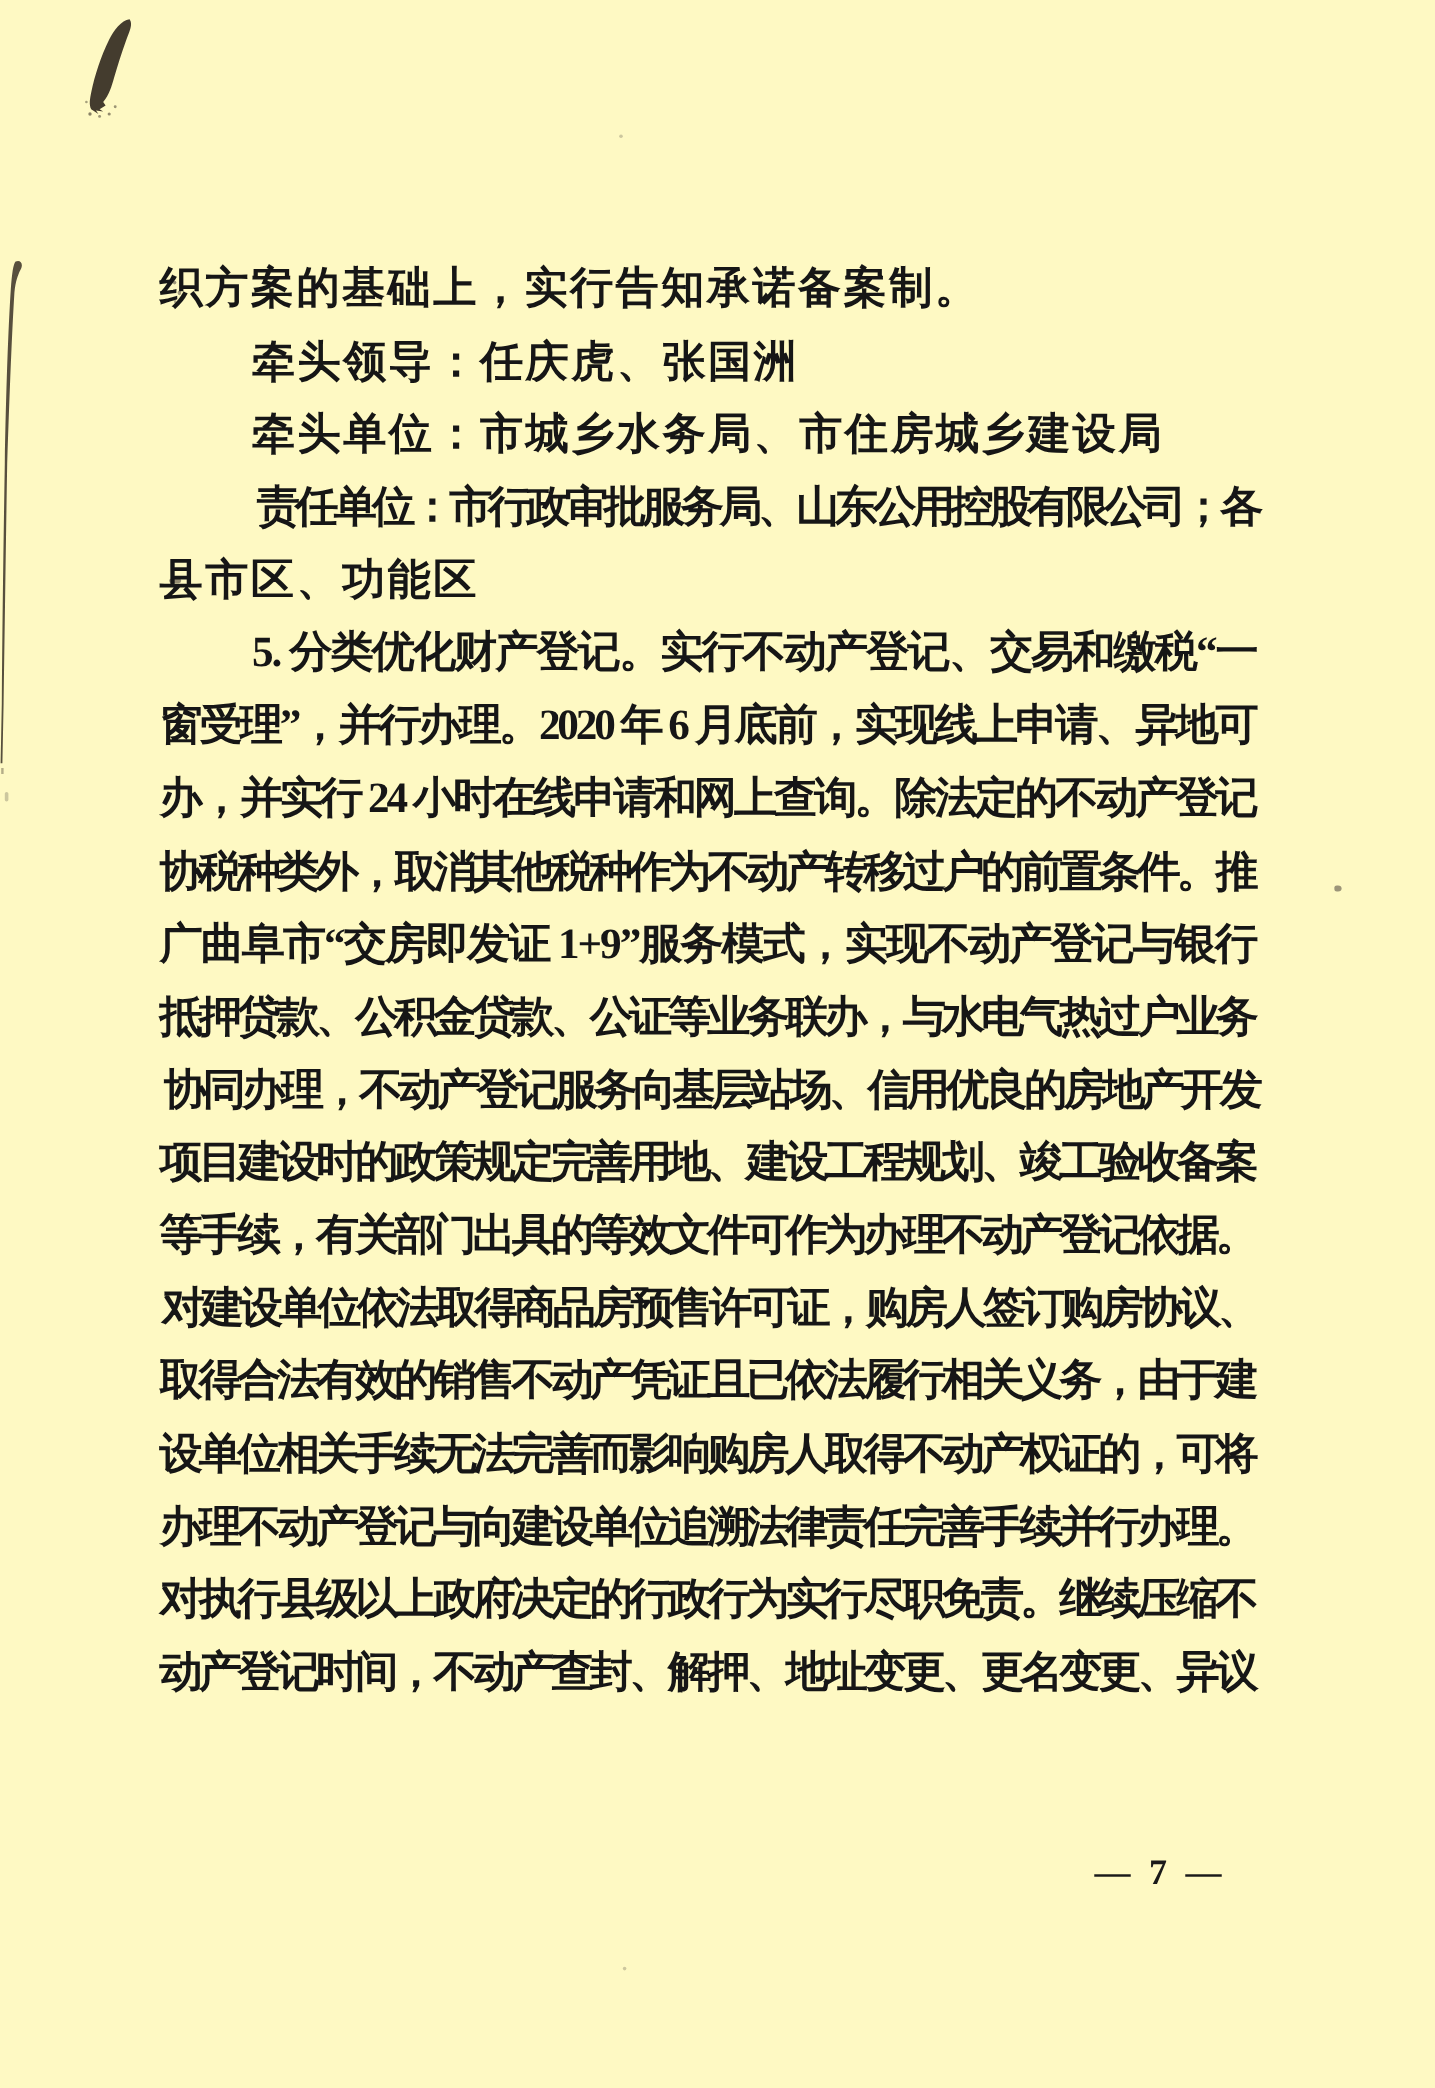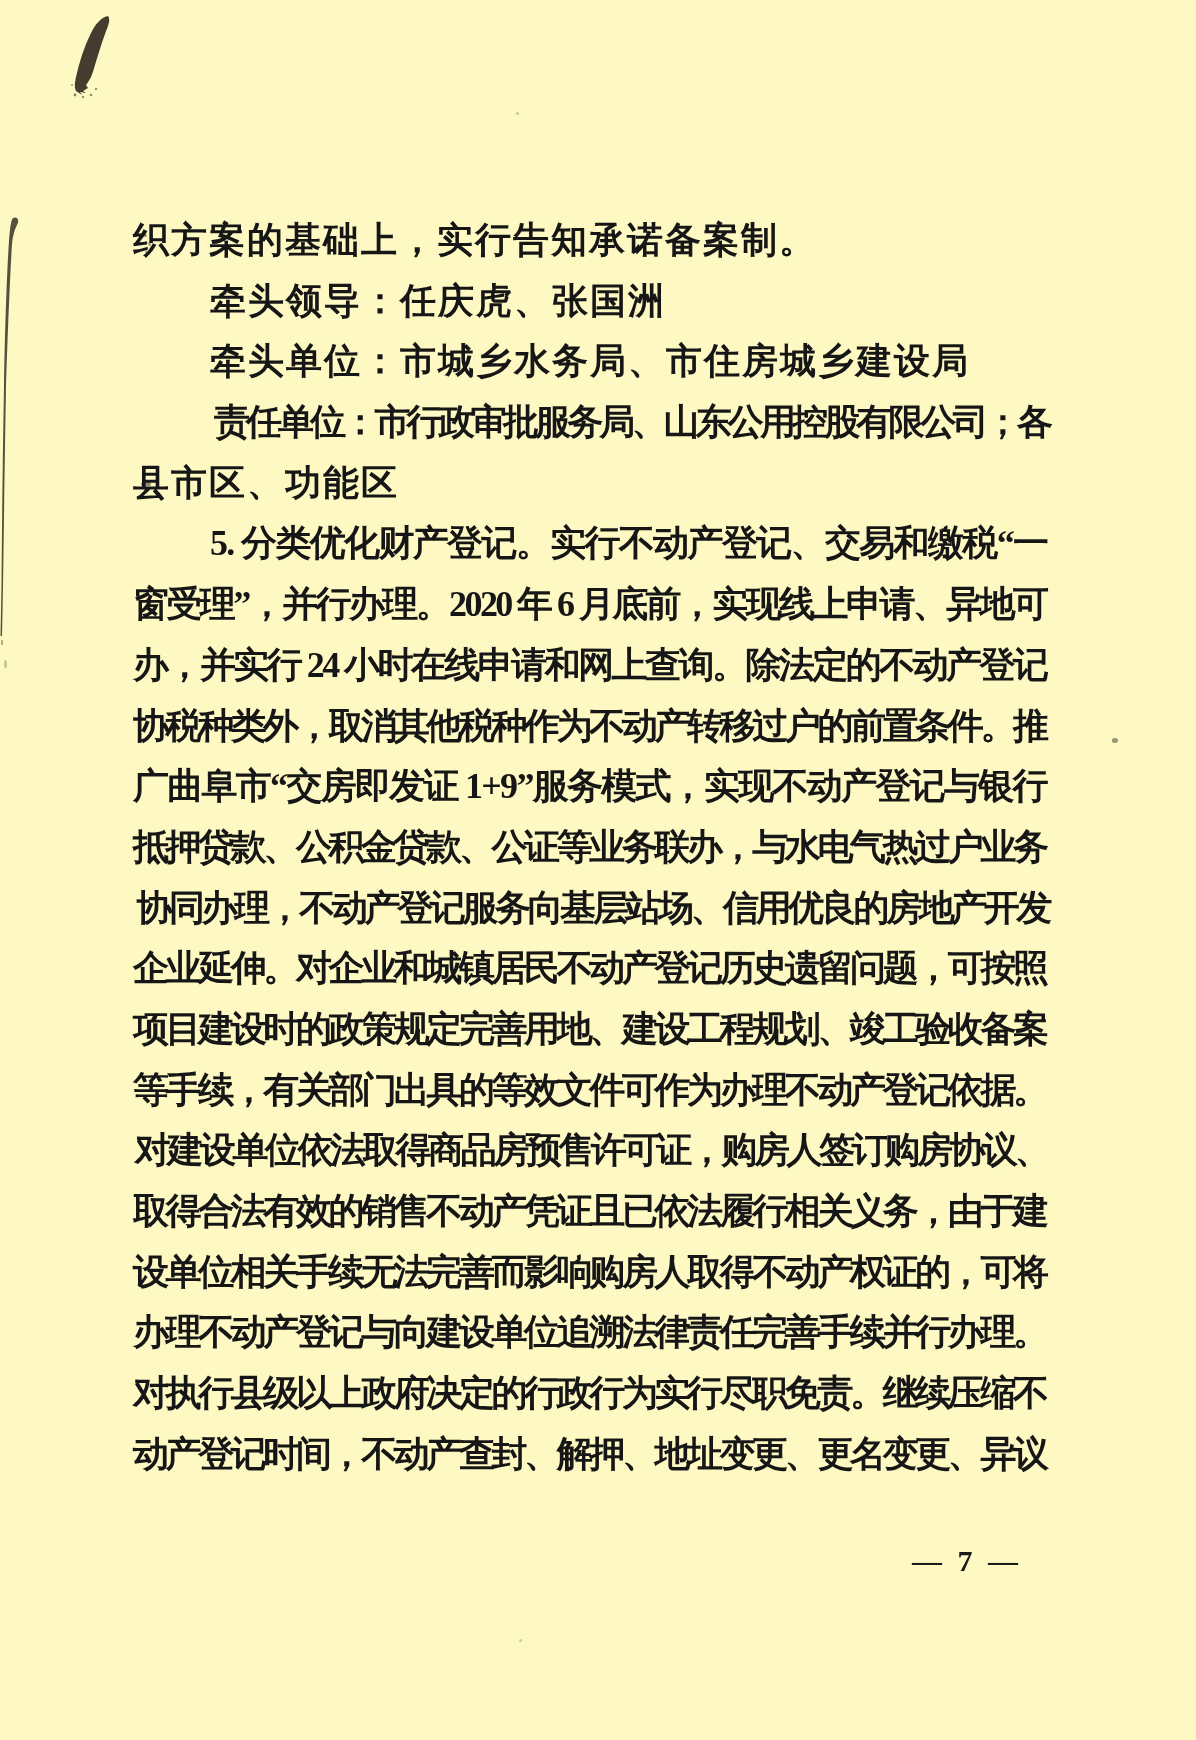"企业延伸。对企业和城镇居民不动产登记历史遗留问题，可按照" div.line { html: <div>企业延伸。对企业和城镇居民不动产登记历史遗留问题，可按照</div> -> none }
